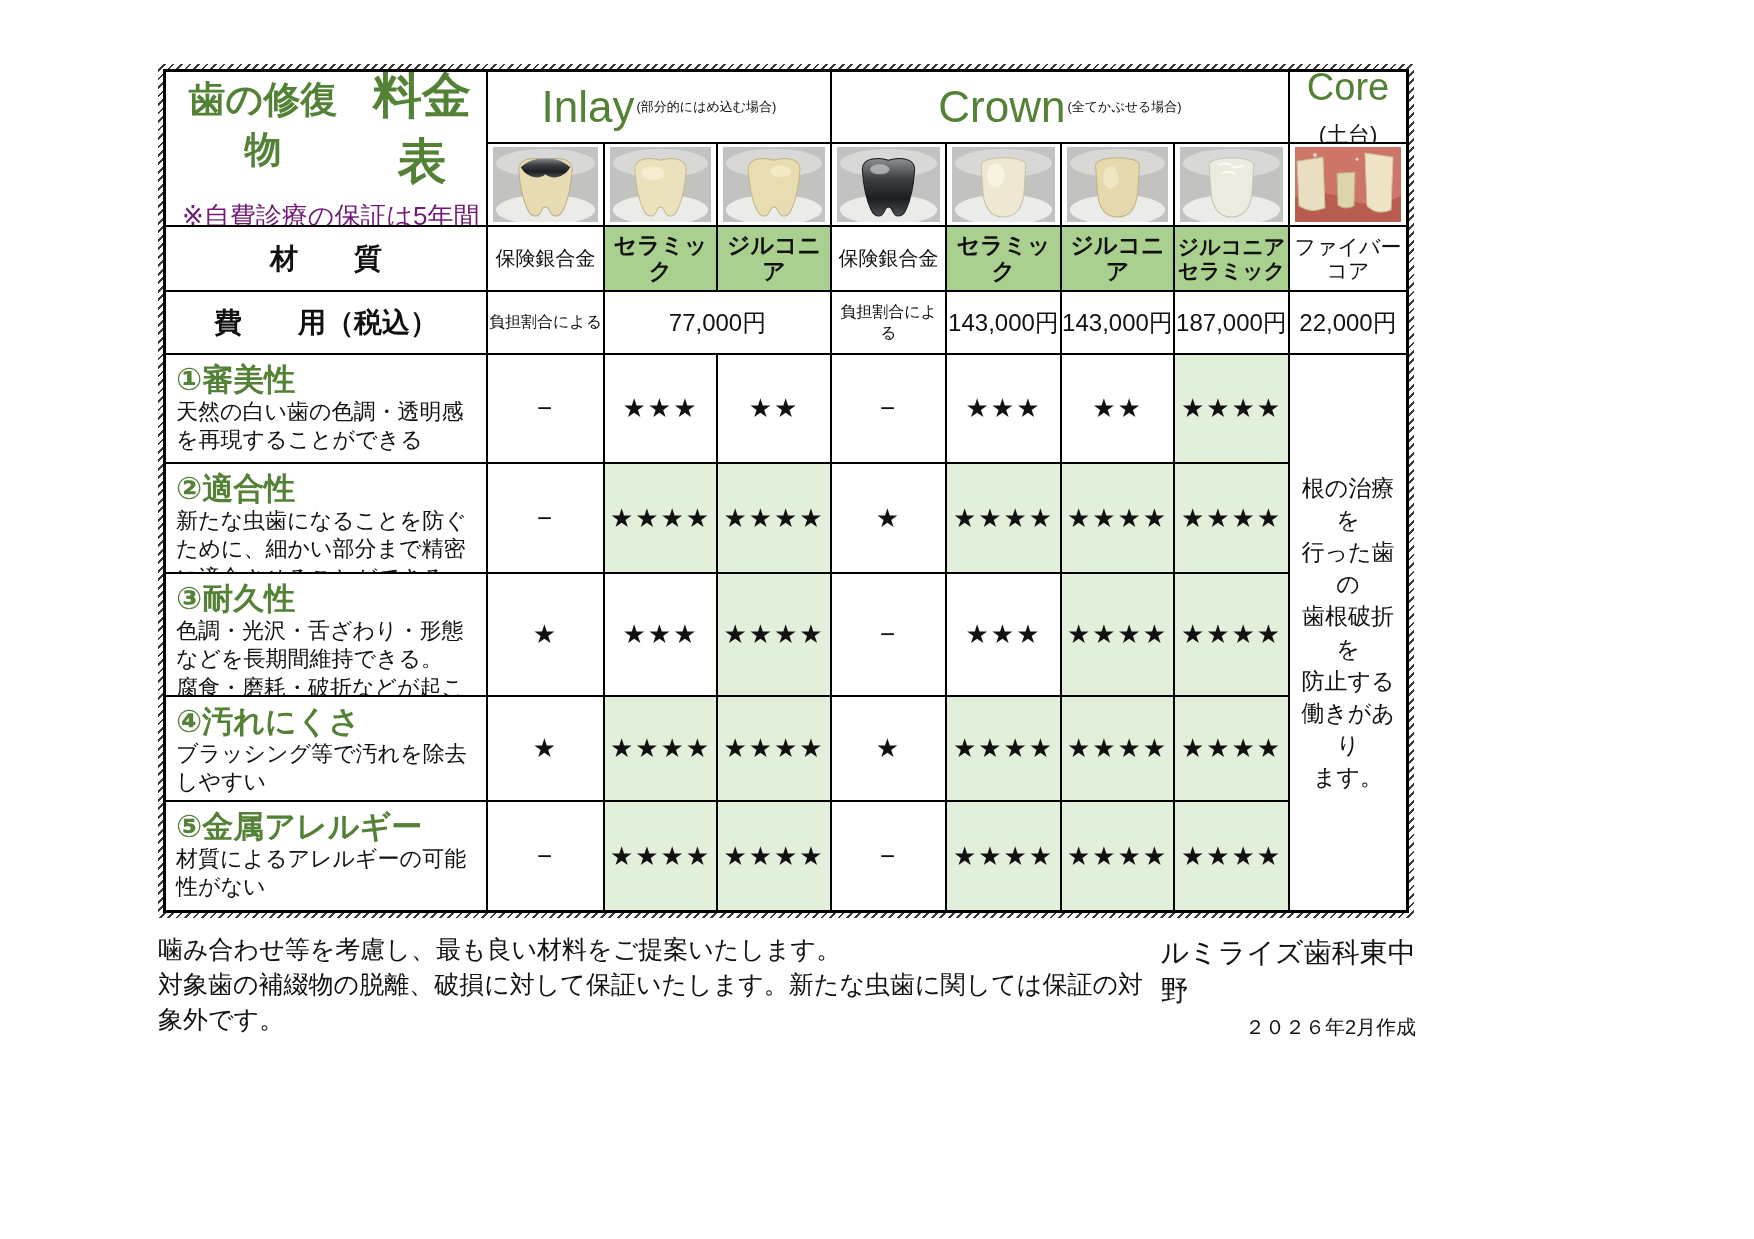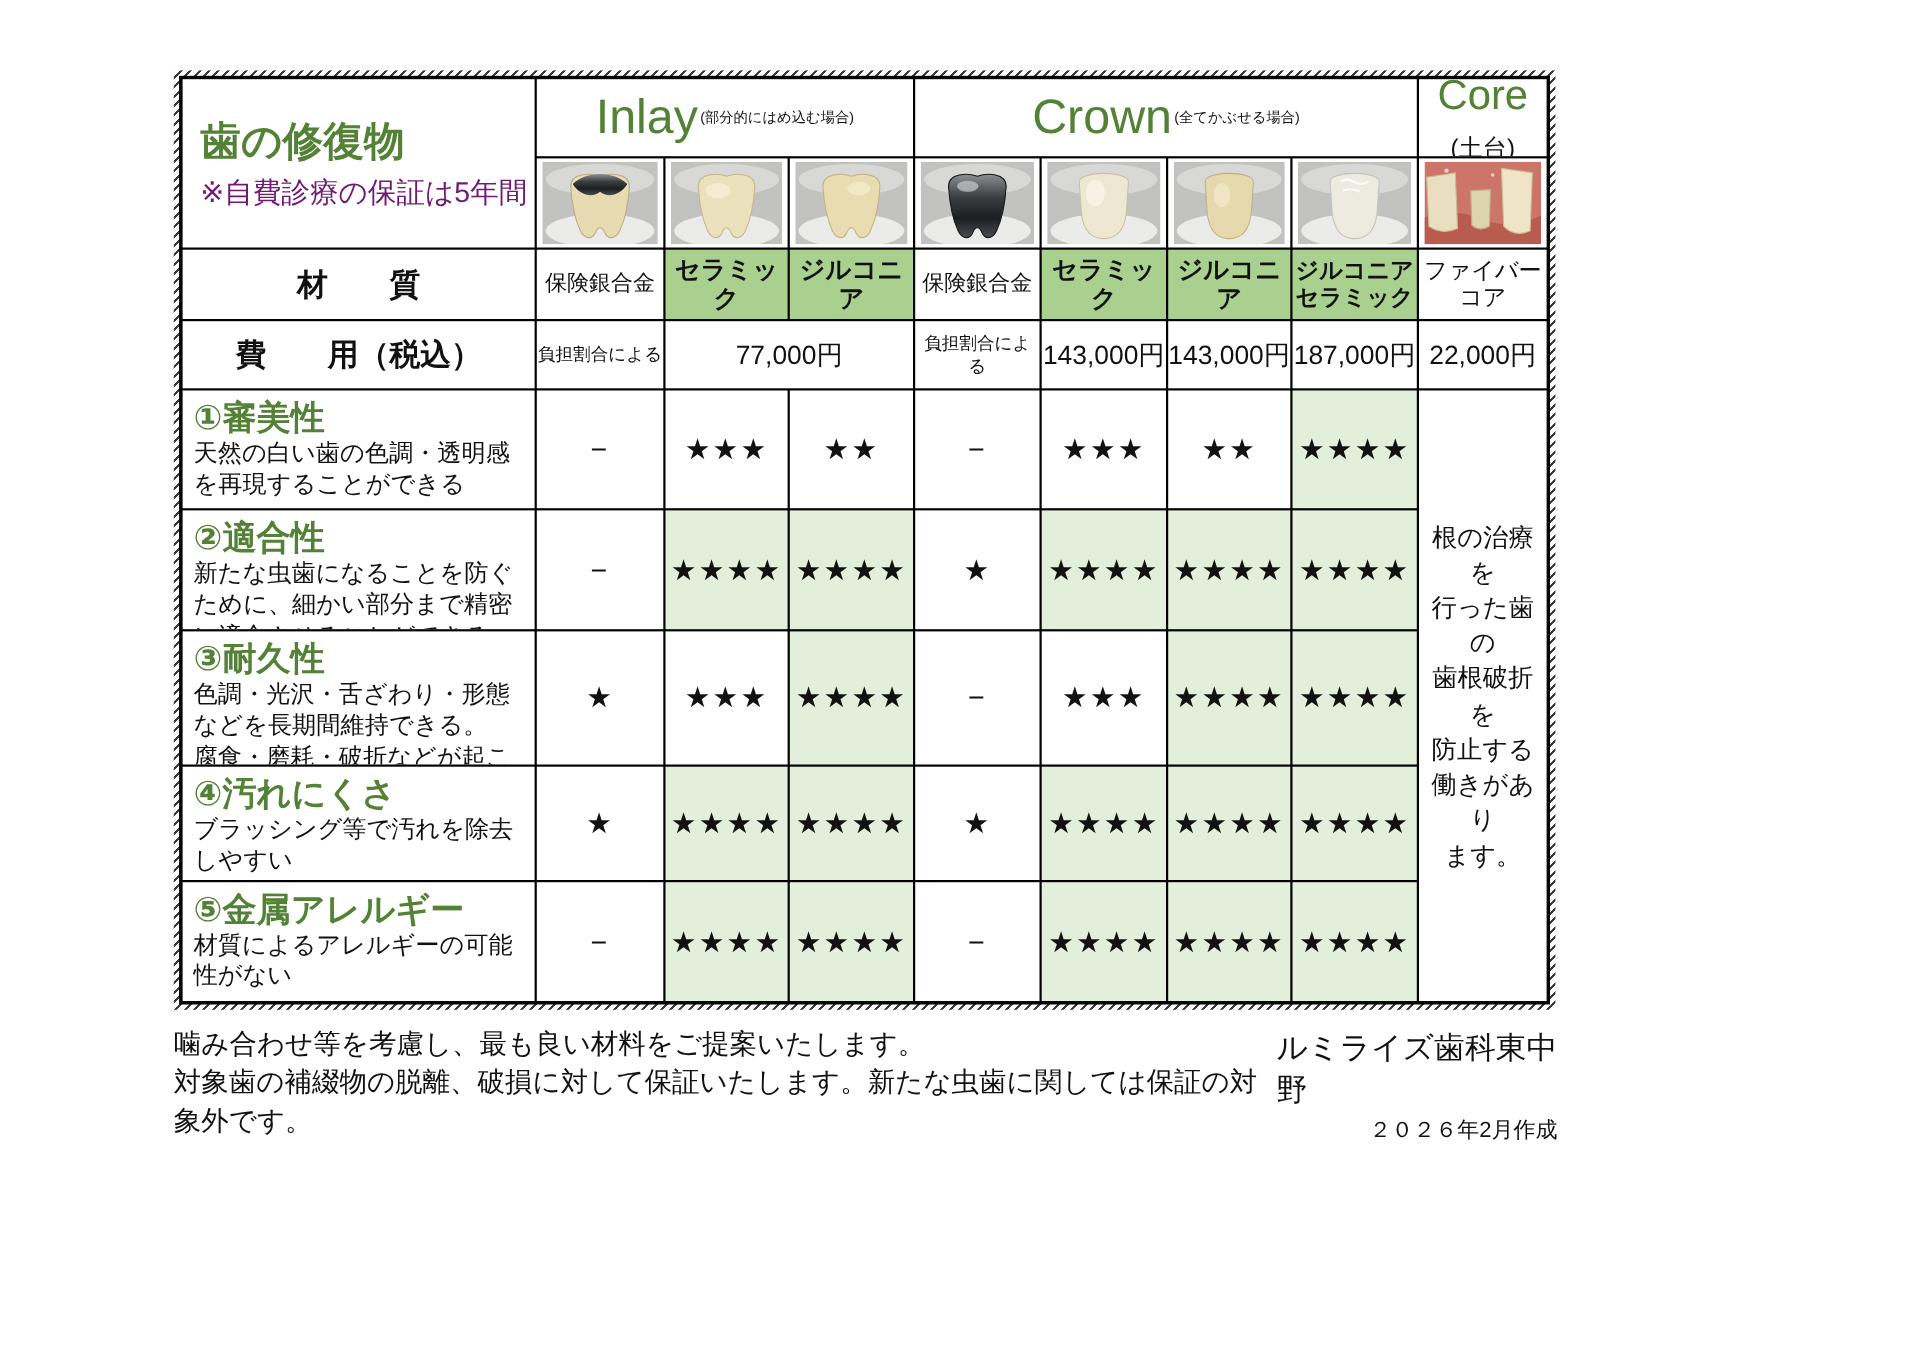"料金表" span.title-big { html: none -> <span>料金表</span> }
